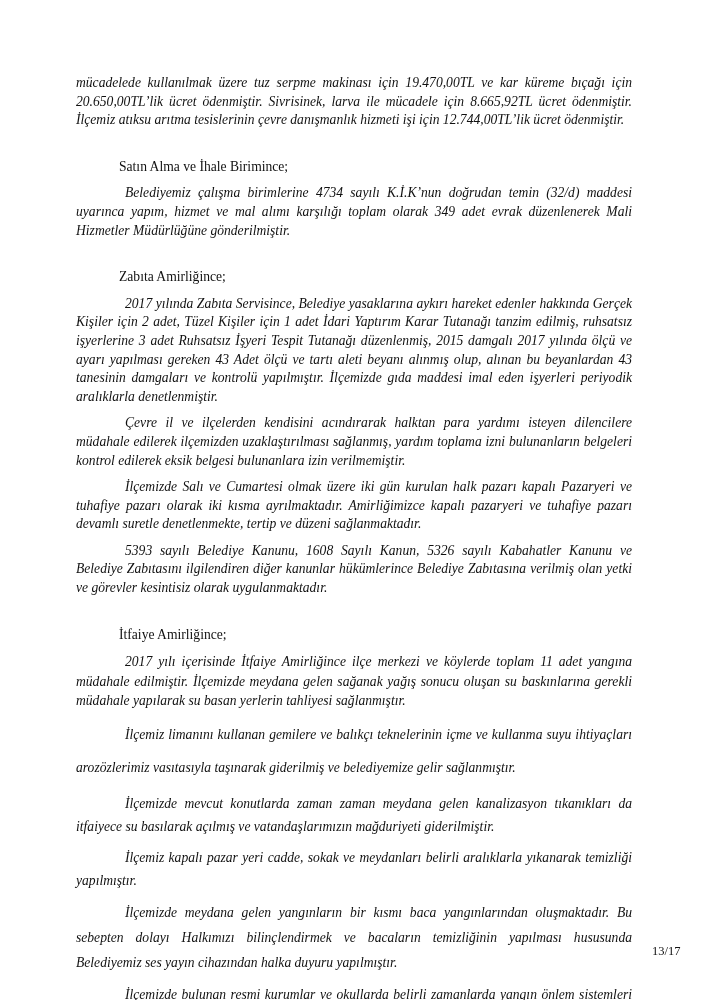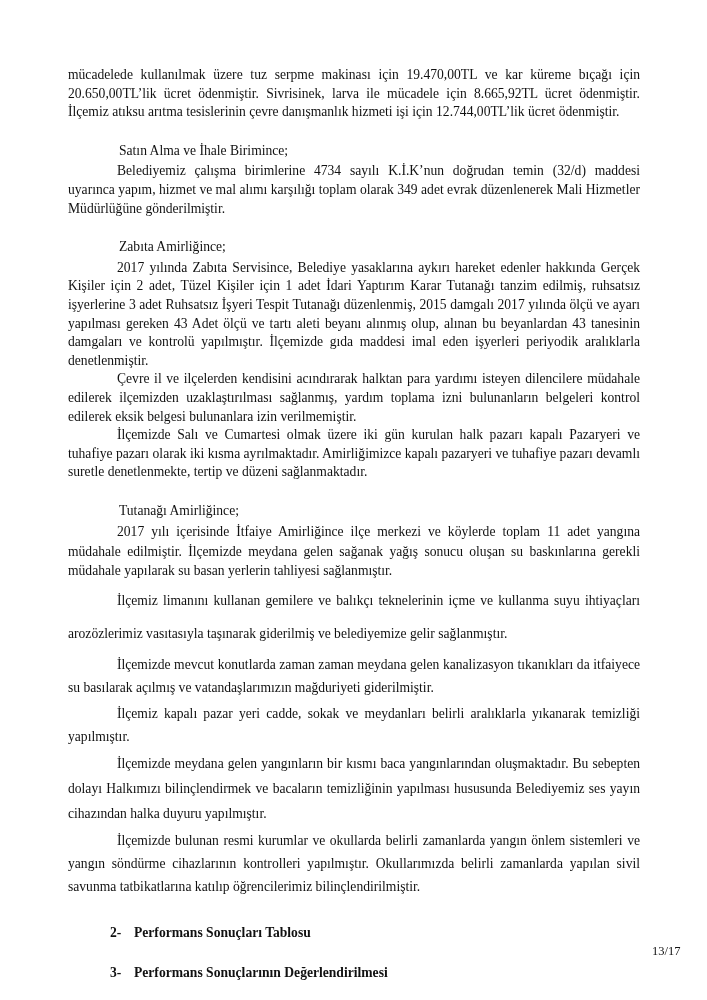"mücadelede kullanılmak üzere tuz serpme" p { font-style: none -> italic; margin: 0 -> 8px }
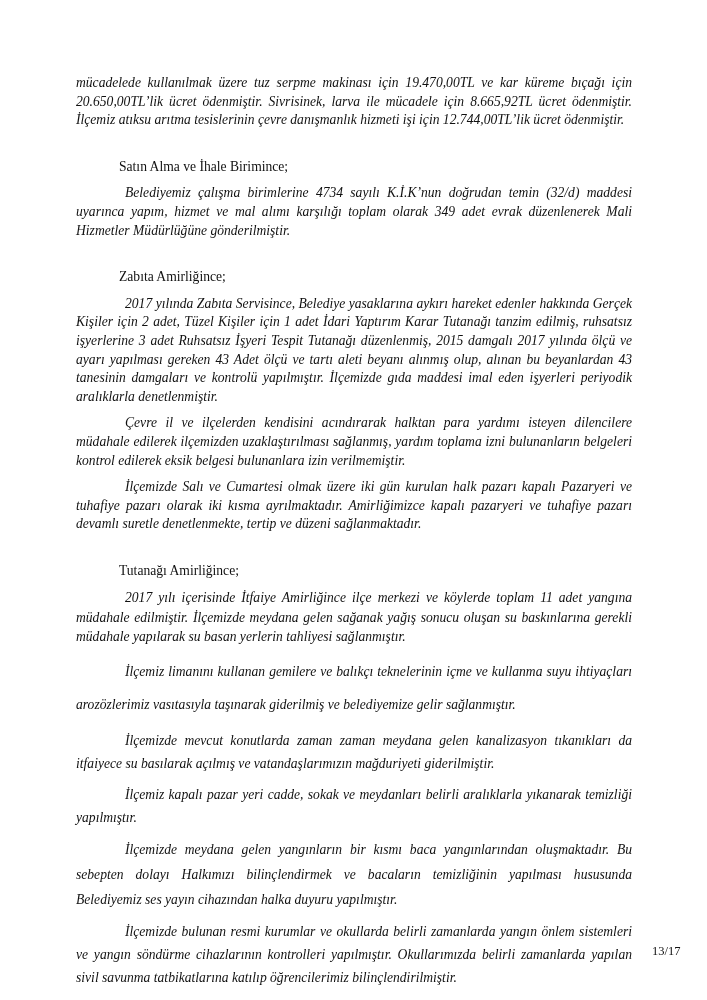"5393 sayılı Belediye Kanunu, 1608" p.indent { html: none -> <p>5393 sayılı Belediye Kanunu, 1608 Sayılı Kanun, 5326 sayılı Kabahatler Kanunu ve Belediye Zabıtasını ilgilendiren diğer kanunlar hükümlerince Belediye Zabıtasına verilmiş olan yetki ve görevler kesintisiz olarak uygulanmaktadır.</p> }
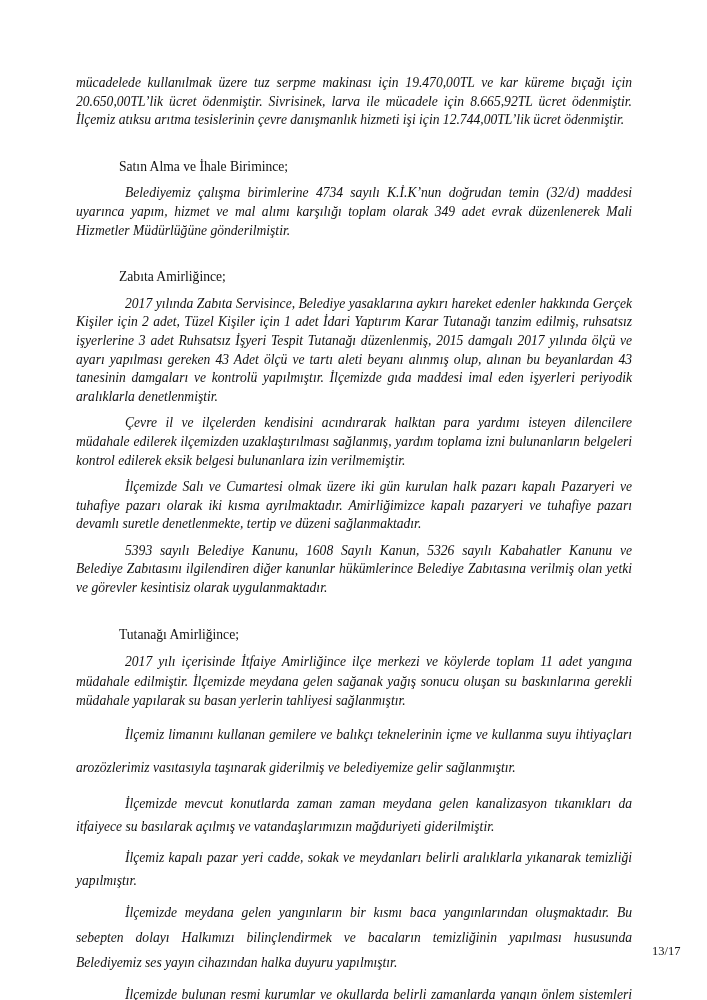"Tutanağı Amirliğince;" h3 { text: Tutanağı -> İtfaiye }
